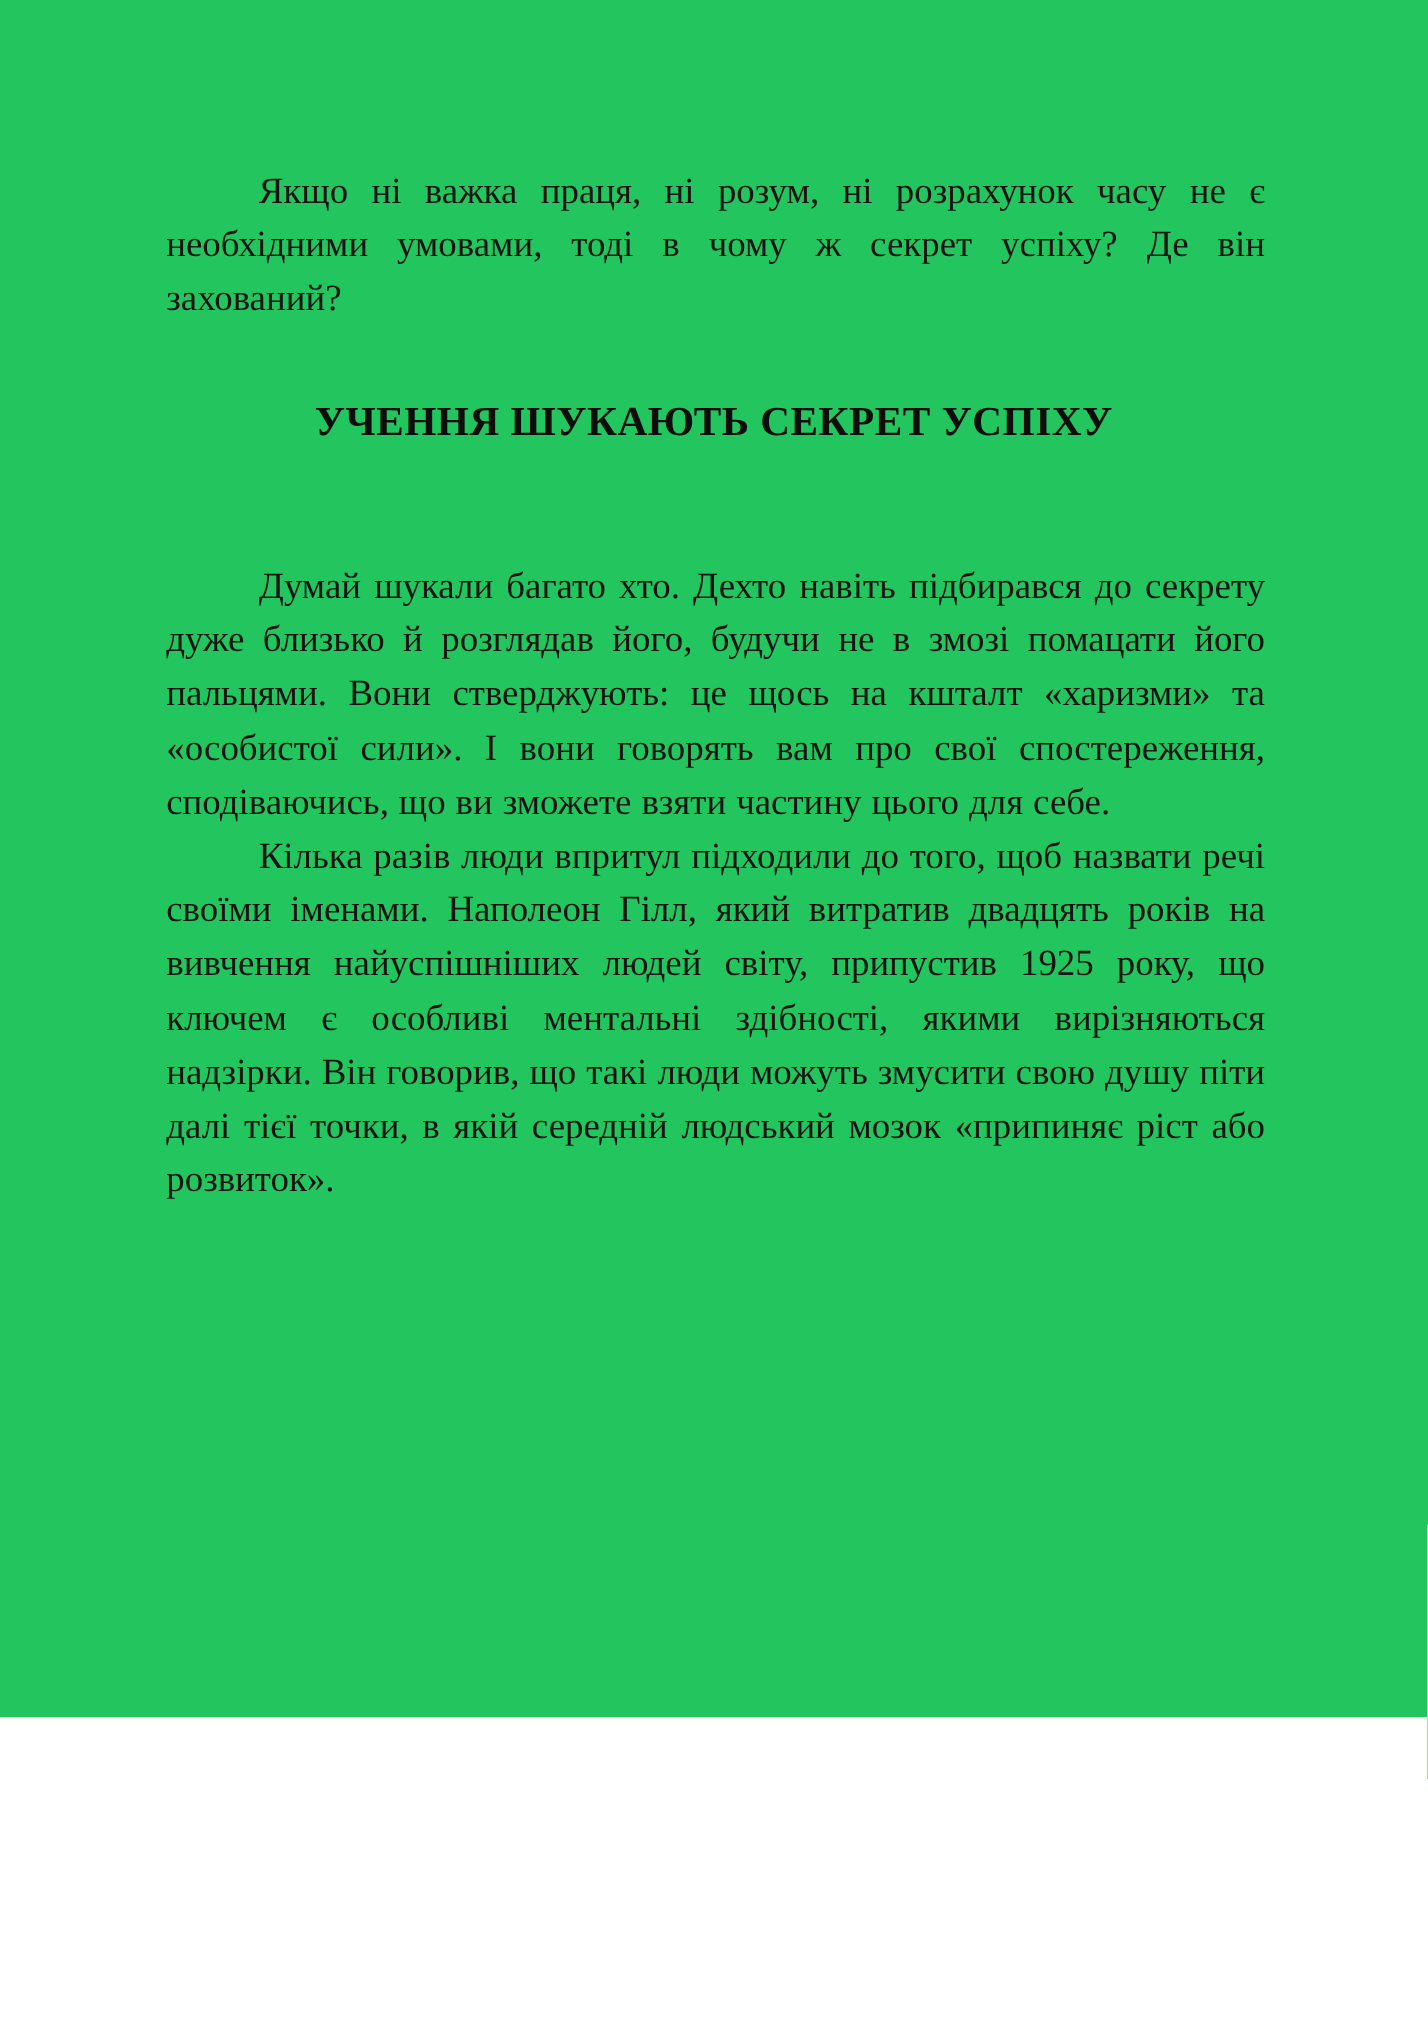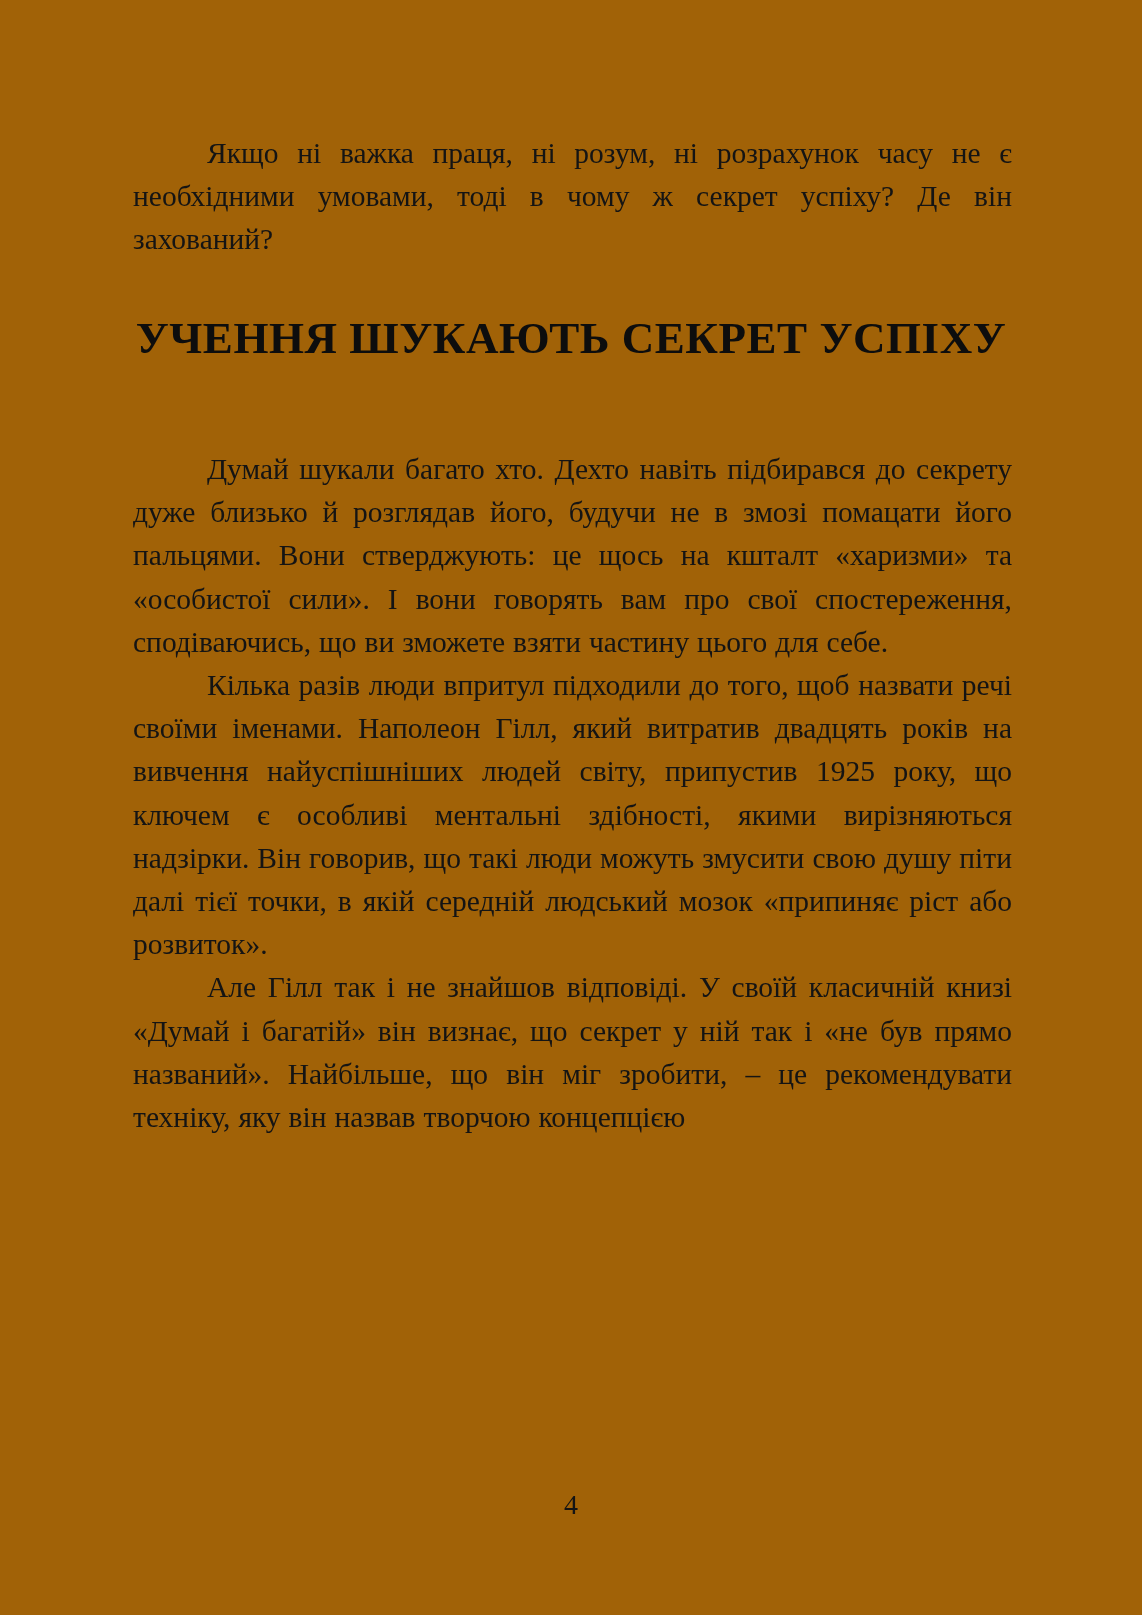"Якщо ні важка праця, ні" .page { background: #a16207 -> #22c55e; height: 1615px -> 1374px }
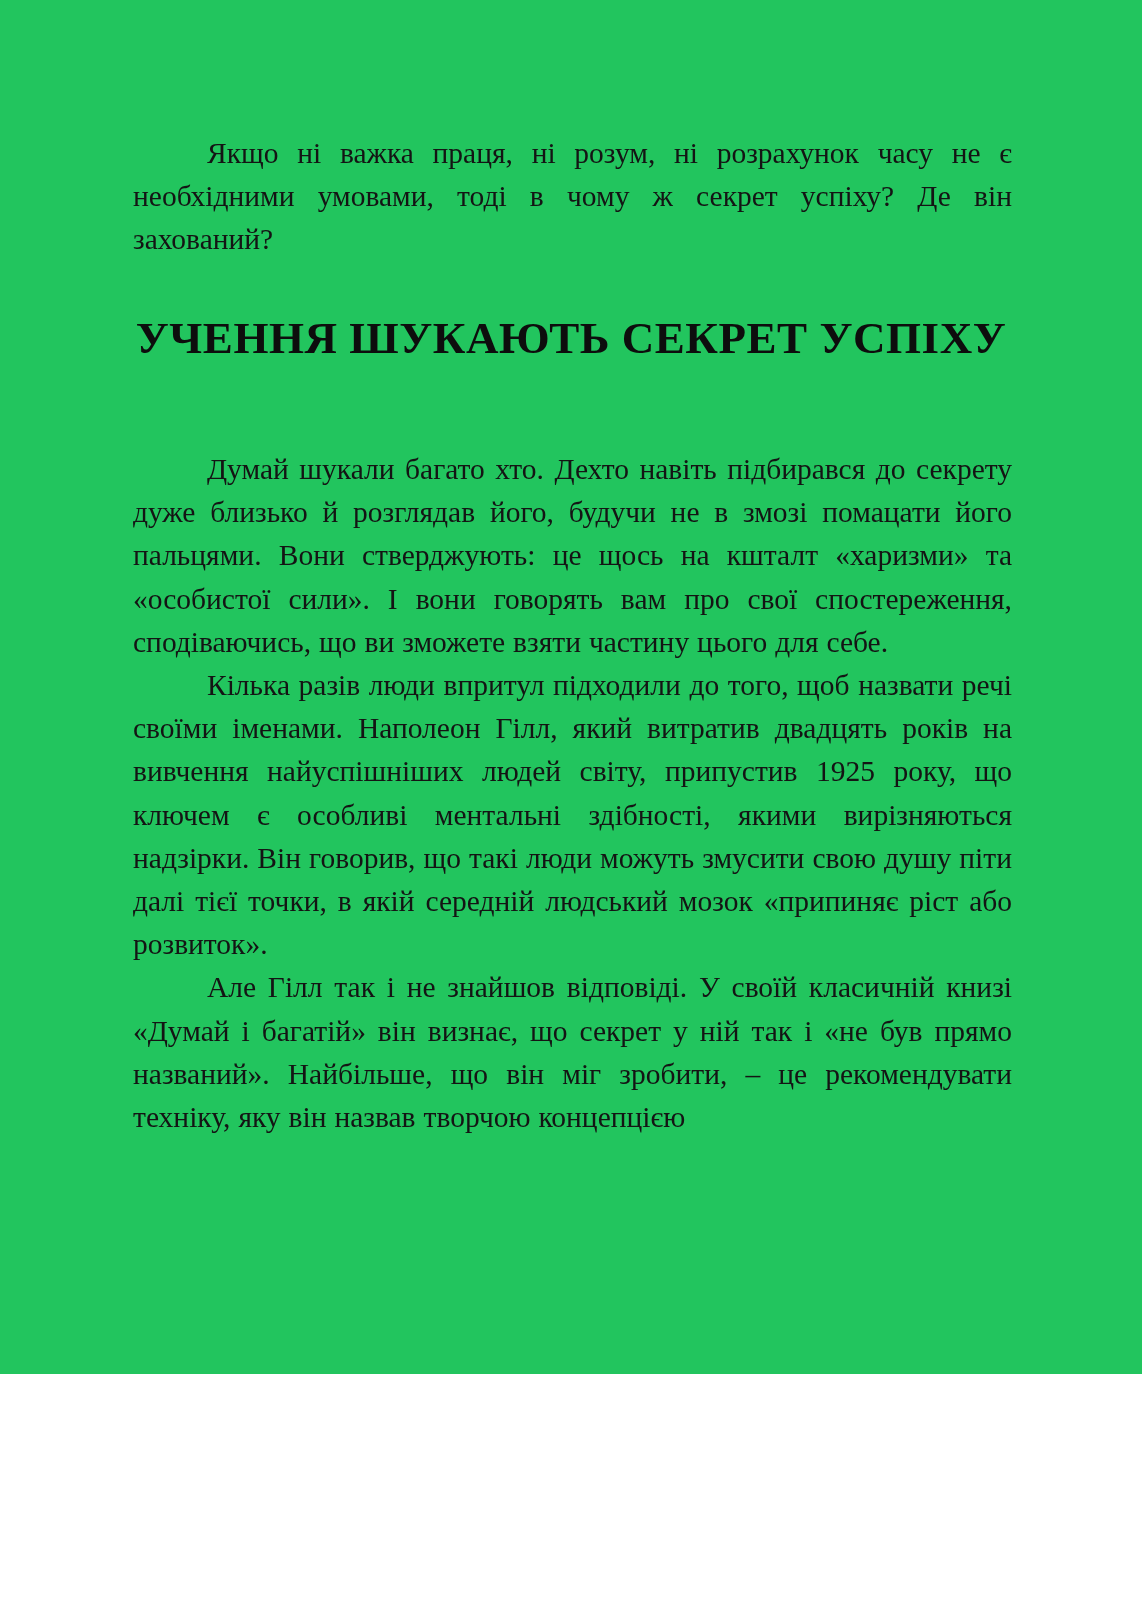"УЧЕННЯ ШУКАЮТЬ СЕКРЕТ УСПІХУ" .chapter-heading { font-size: 45px -> 33px }
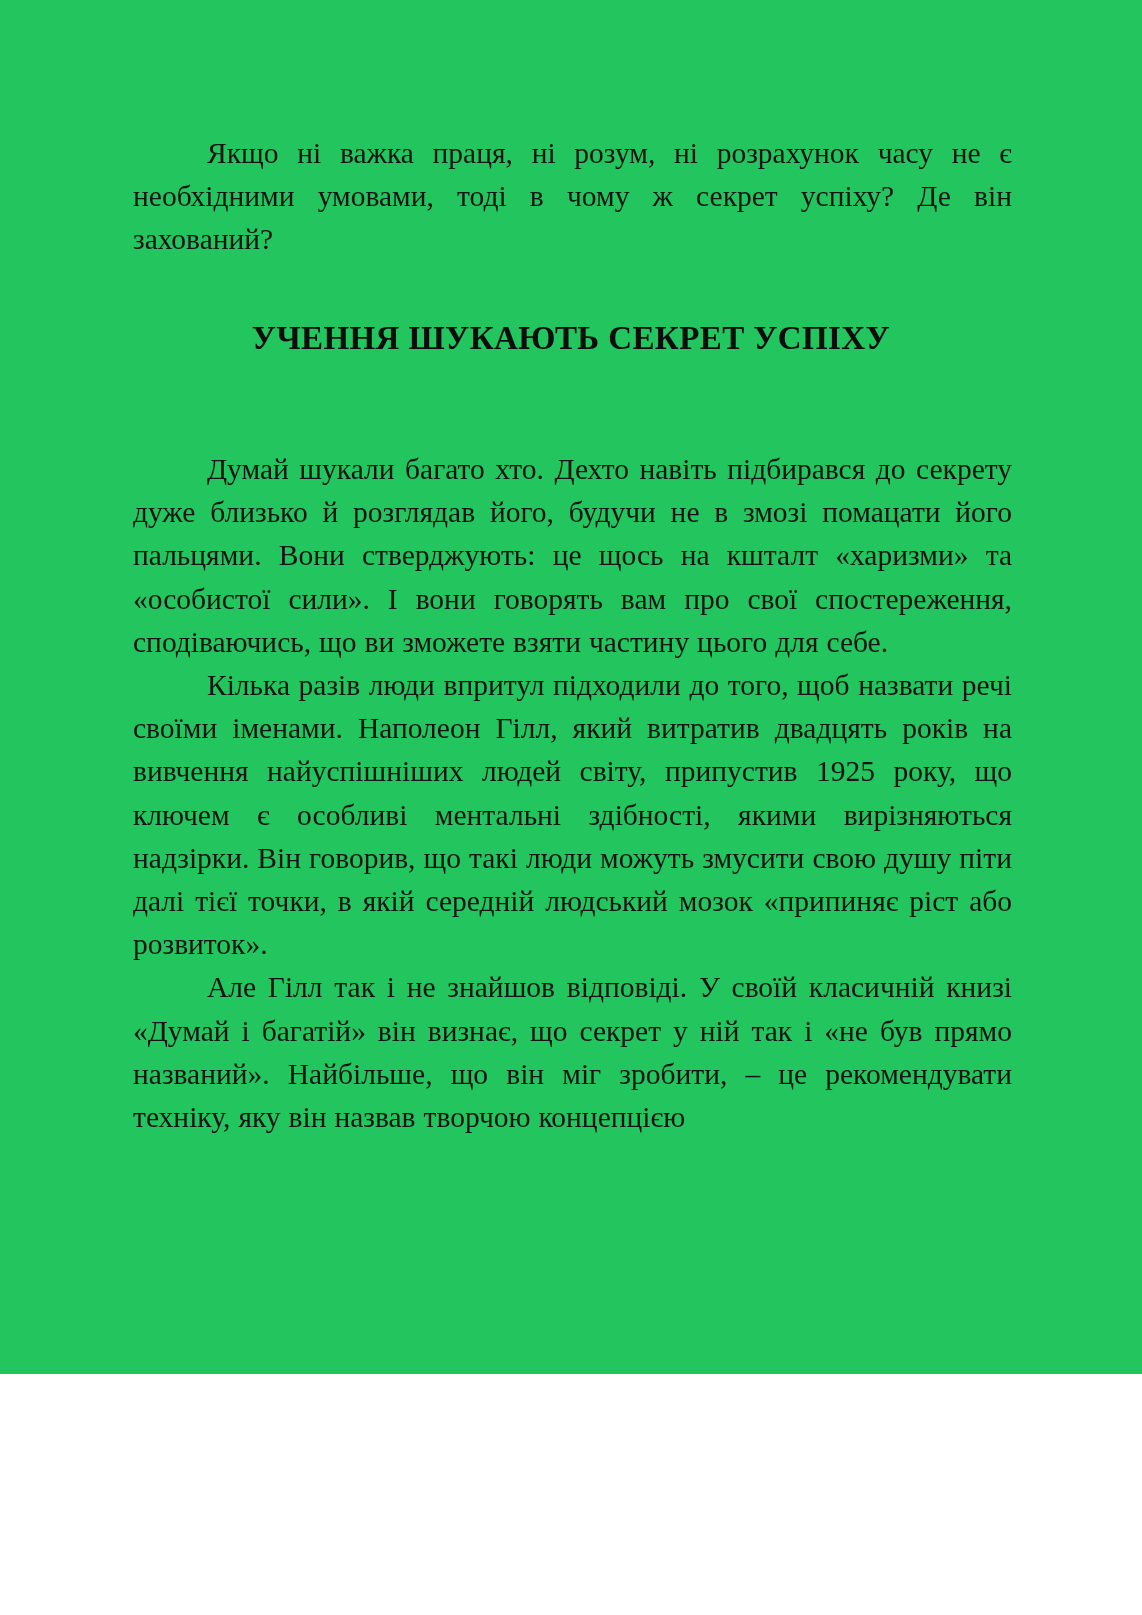"Але Гілл так і не" p.para { html: <p>Але Гілл так і не знайшов відповіді. У своїй класичній книзі «Думай і багатій» він визнає, що секрет у ній так і «не був прямо названий». Найбільше, що він міг зробити, – це рекомендувати техніку, яку він назвав творчою концепцією</p> -> none }
